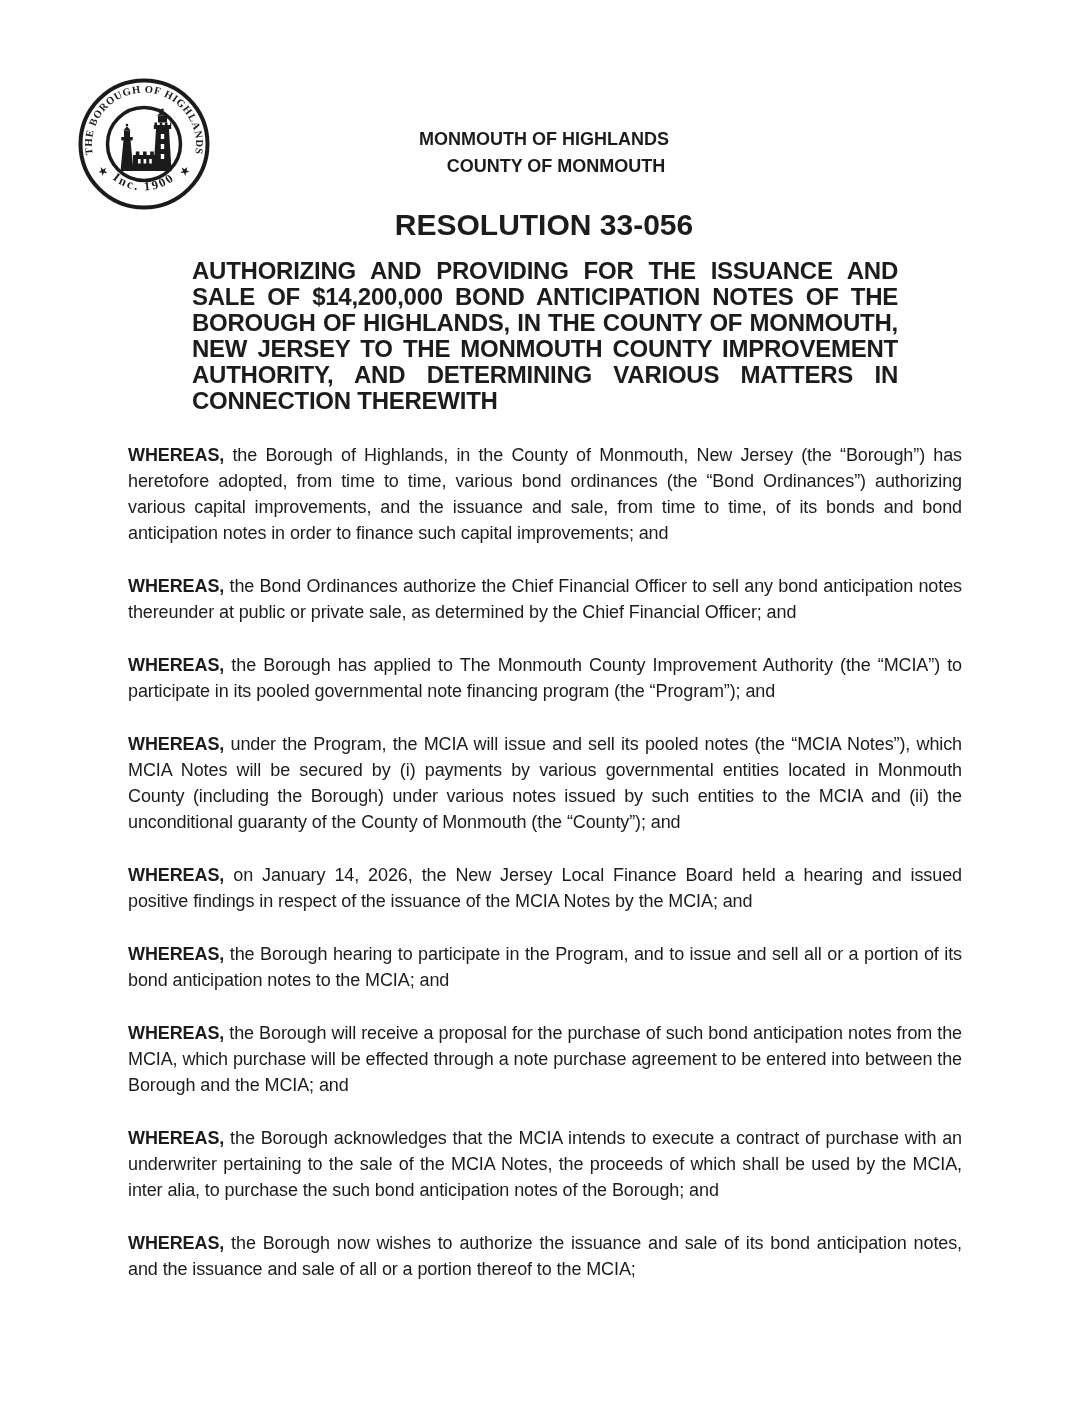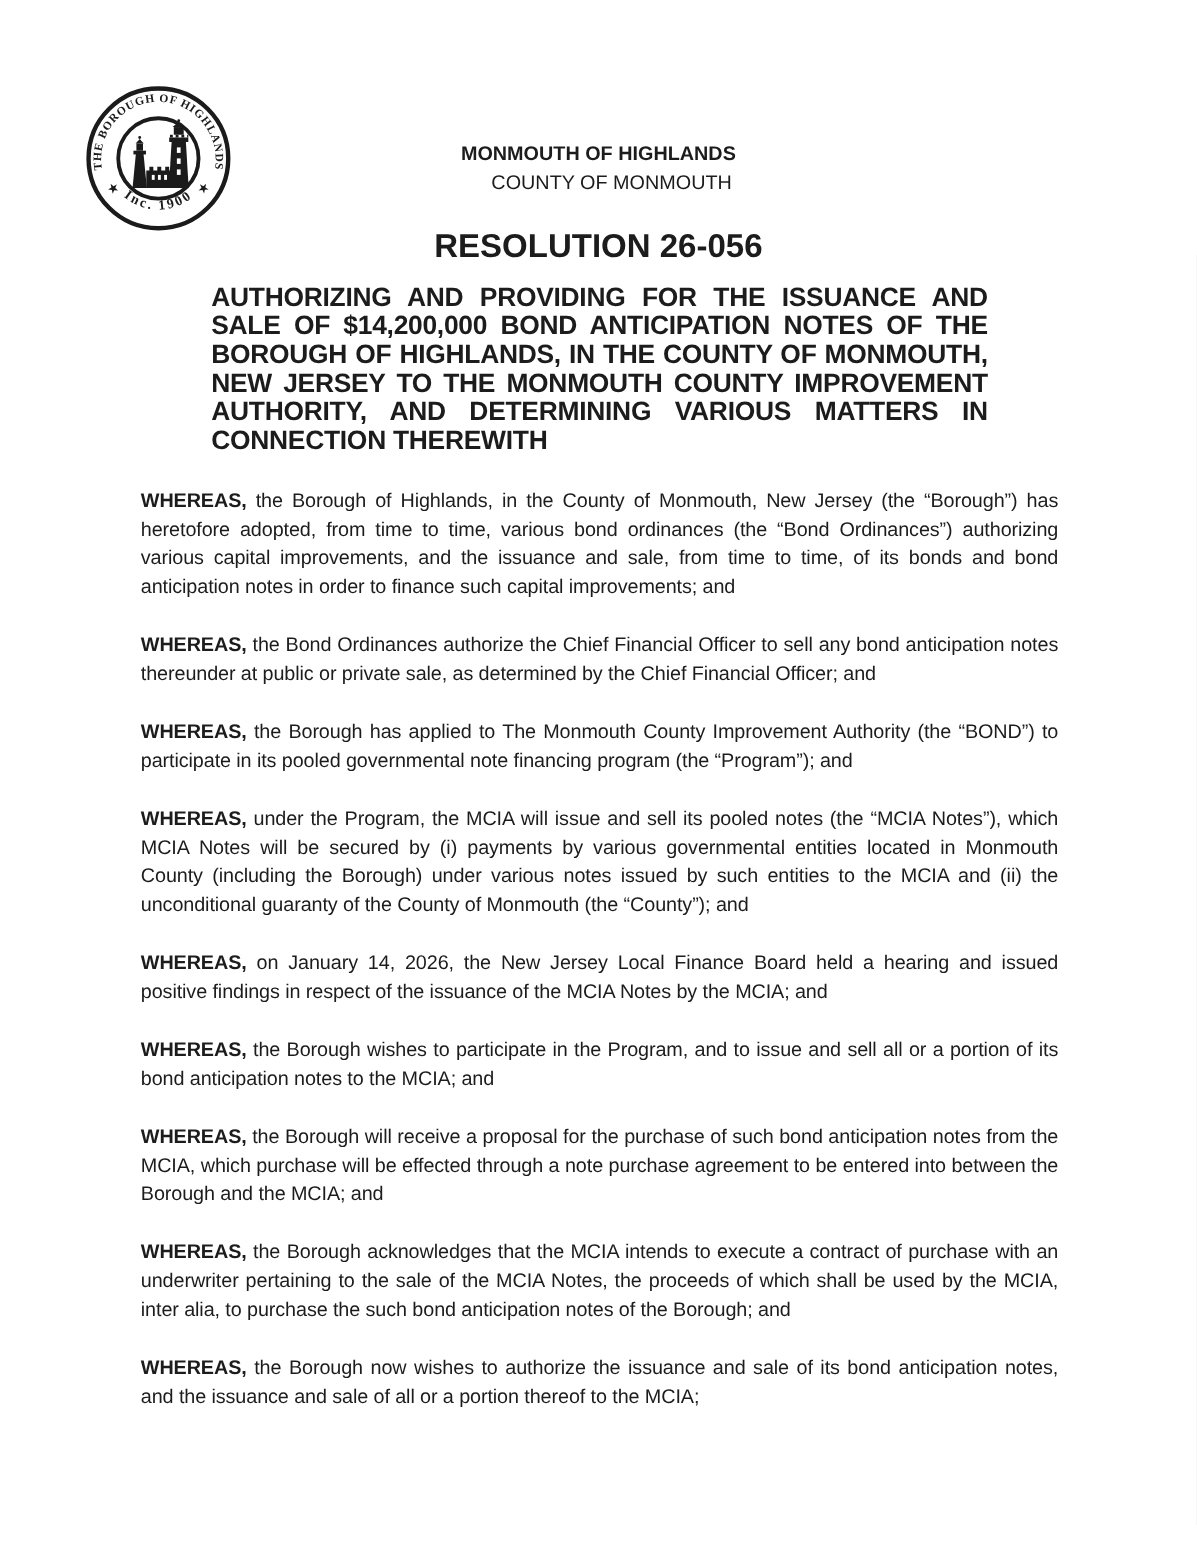"COUNTY OF MONMOUTH" .org-sub { font-weight: normal -> bold }
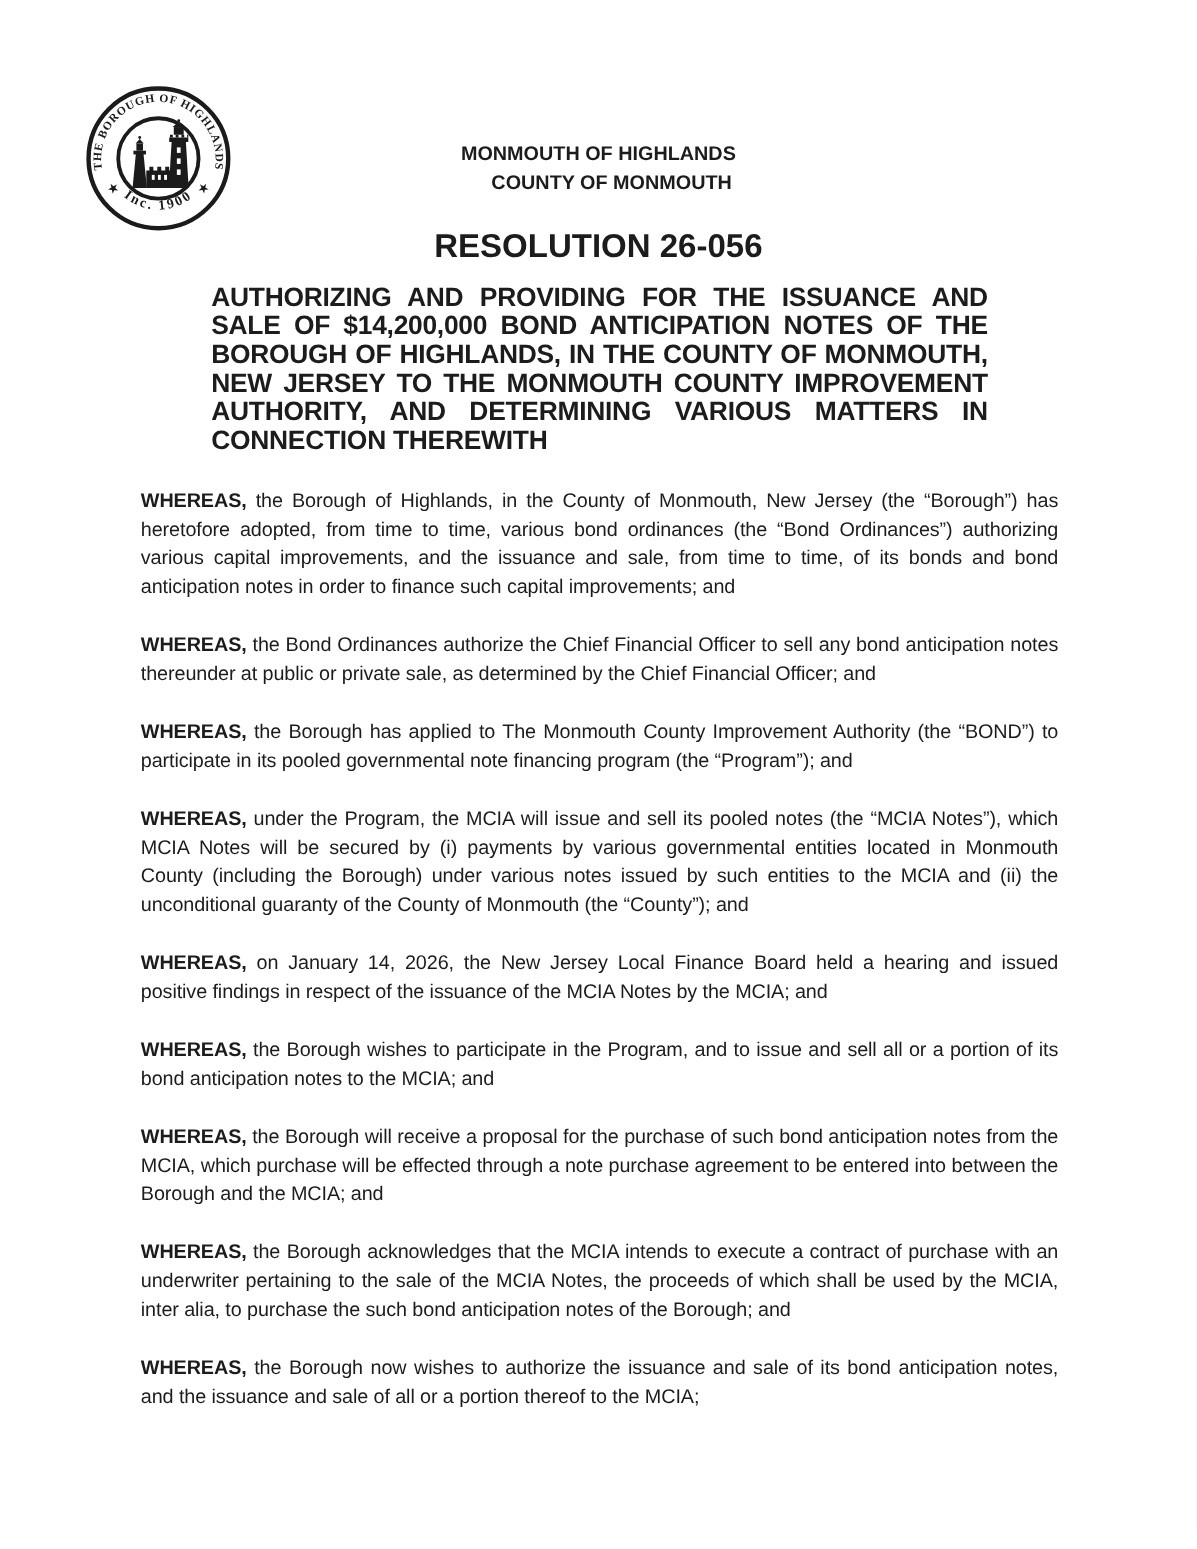"RESOLUTION 26-056" div.doc-title { text: 26-056 -> 33-056 }
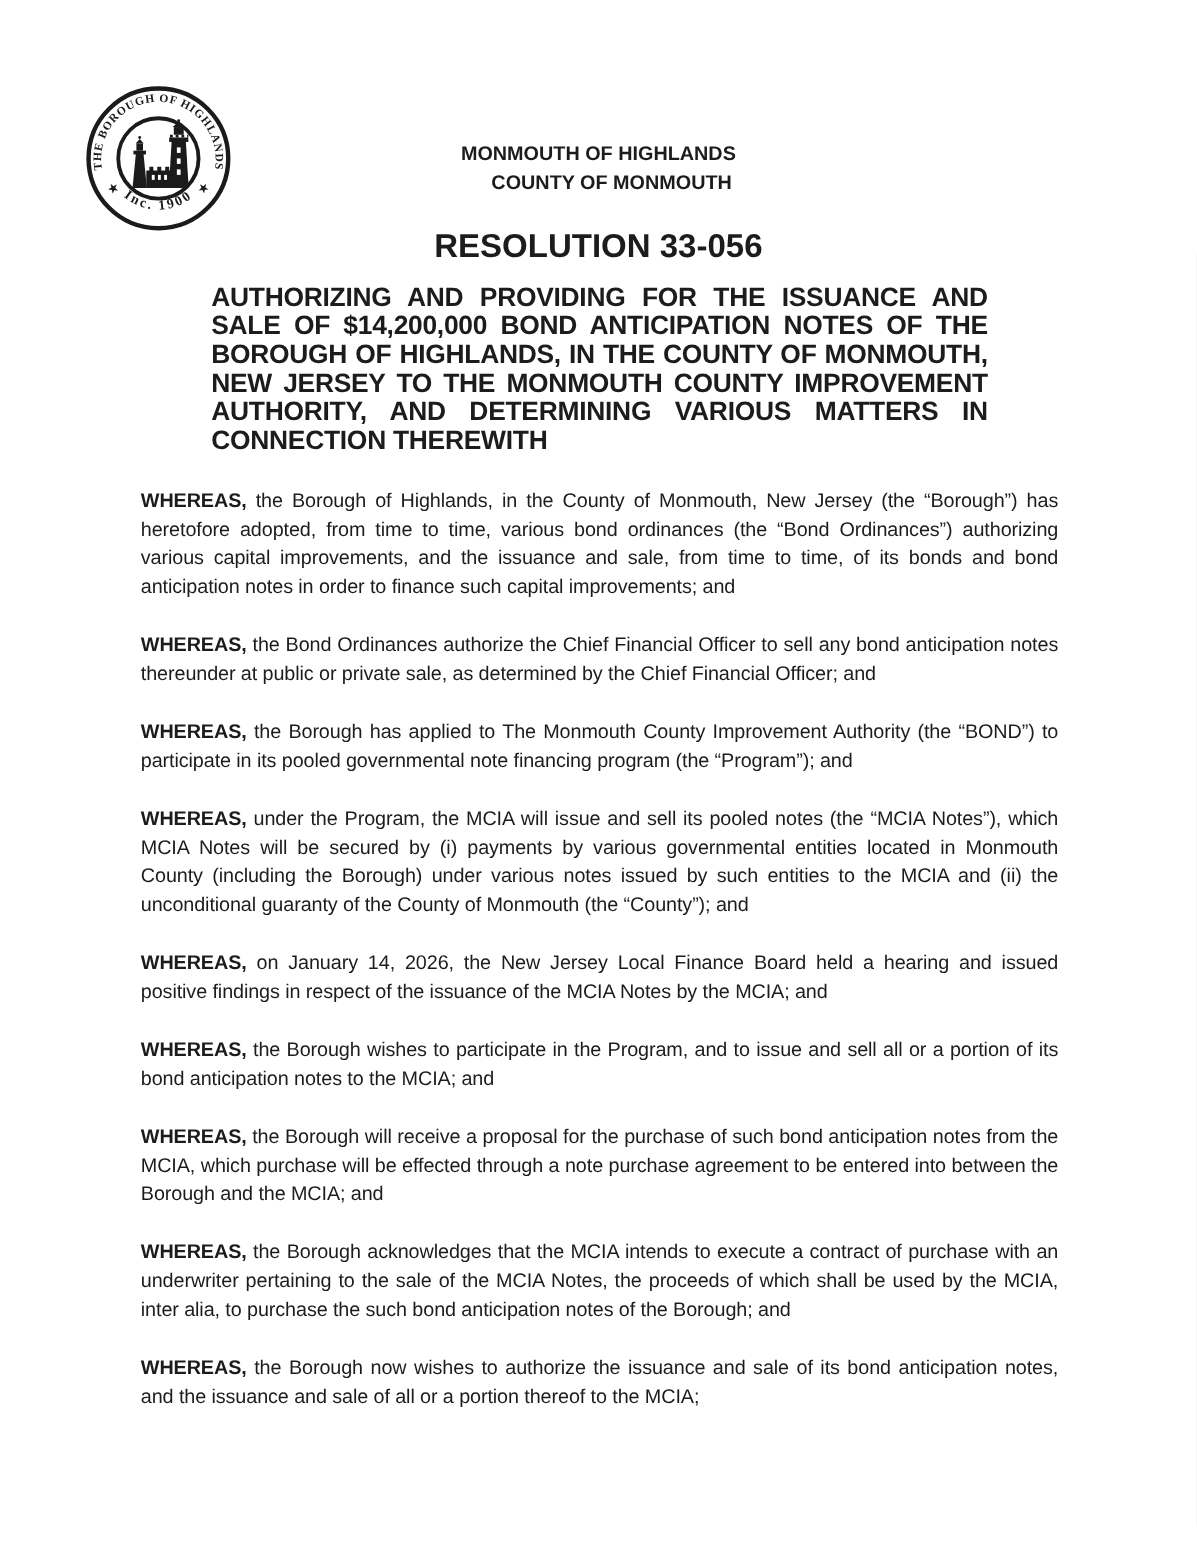"the Borough has applied to" span { text: BOND -> MCIA }
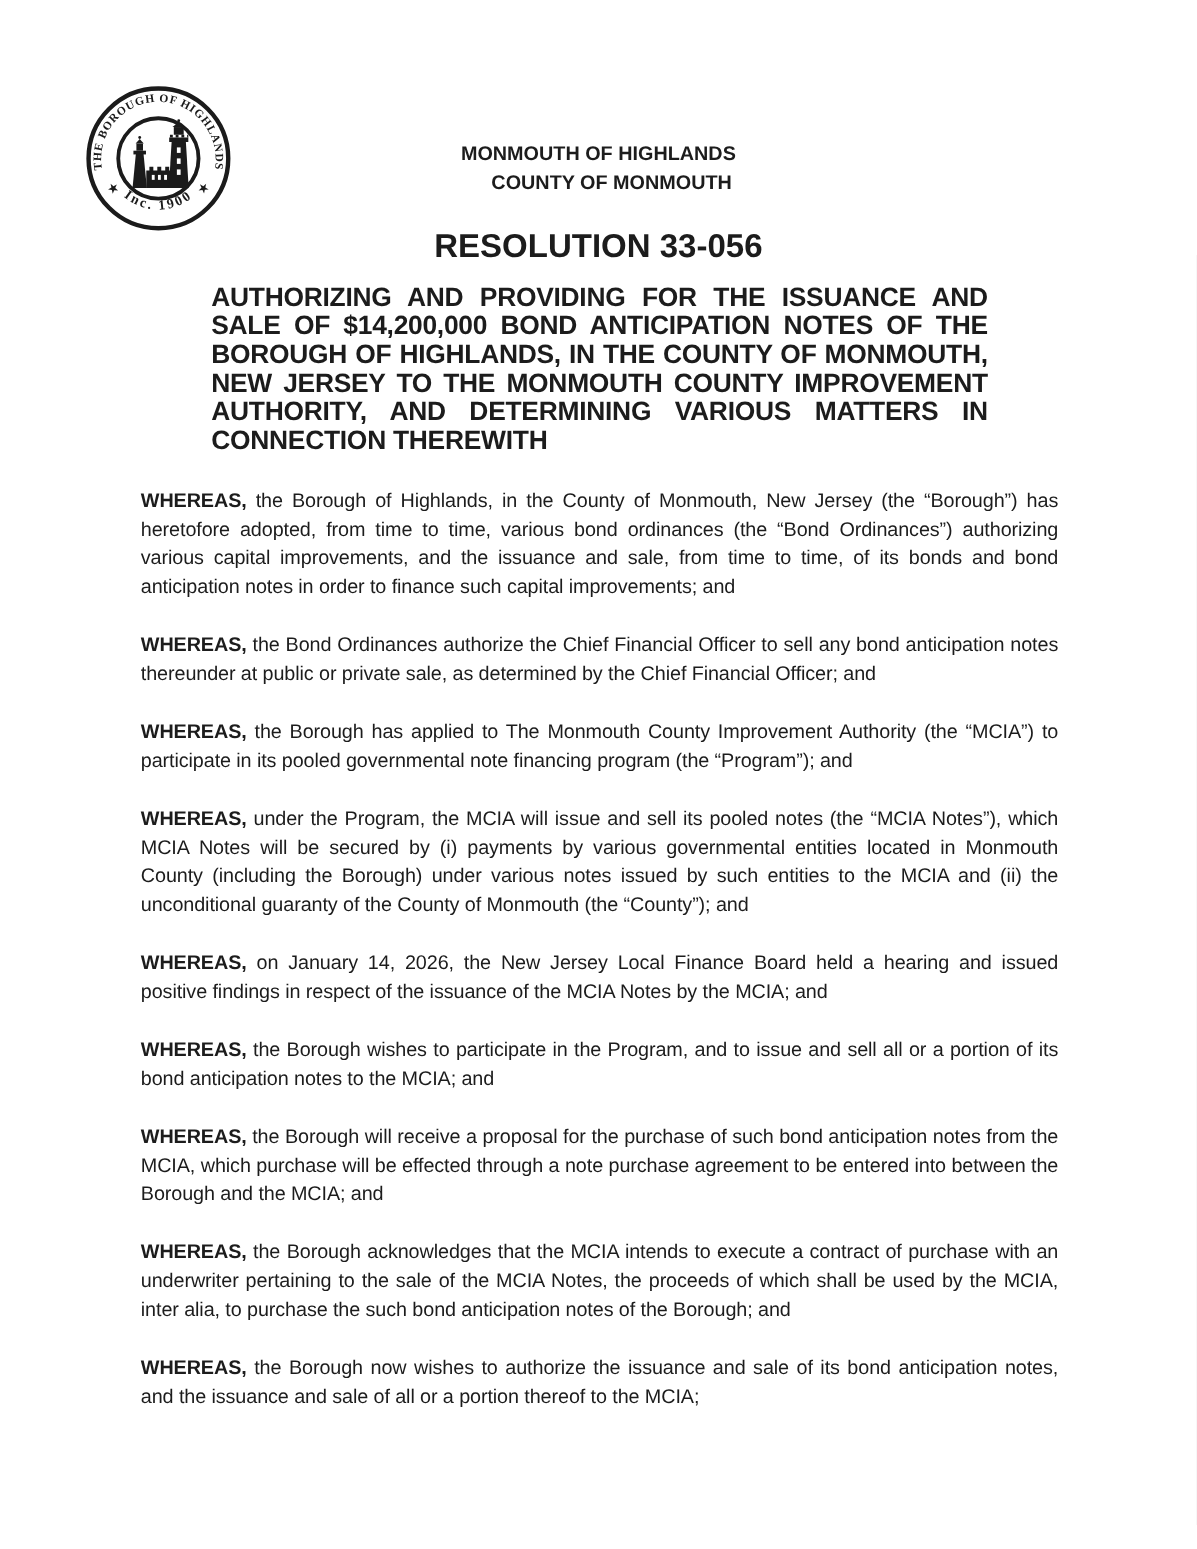"the Borough wishes to participate" span { text: wishes -> hearing }
